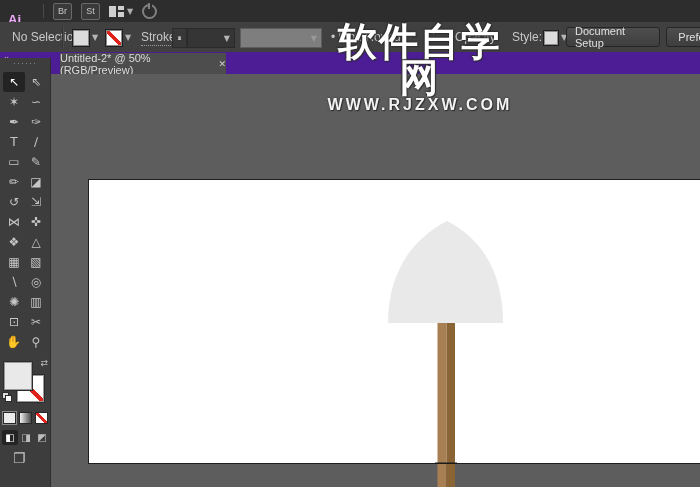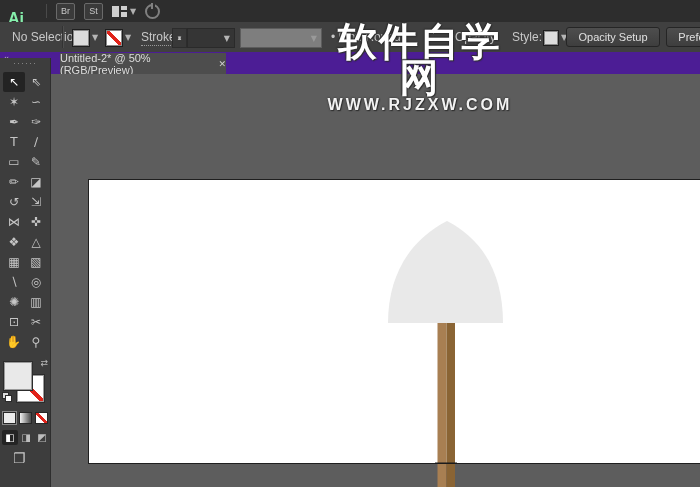"Ai" .ai-logo { color: #86efac -> #f0abfc; font-size: 16px -> 13px }
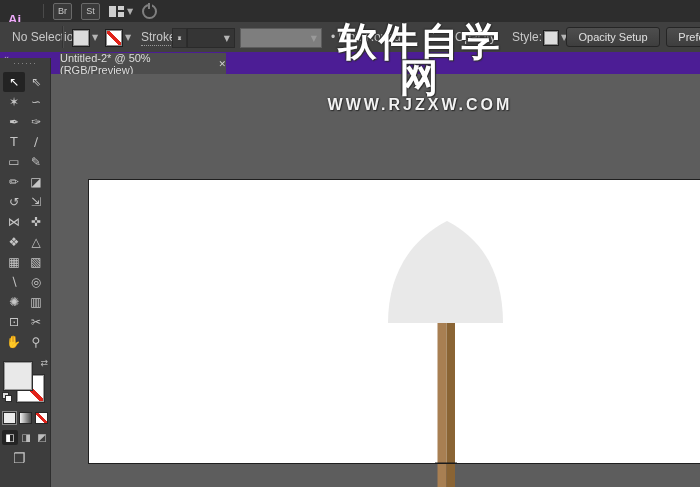"Opacity Setup" span.cb-btn { text: Opacity -> Document }
